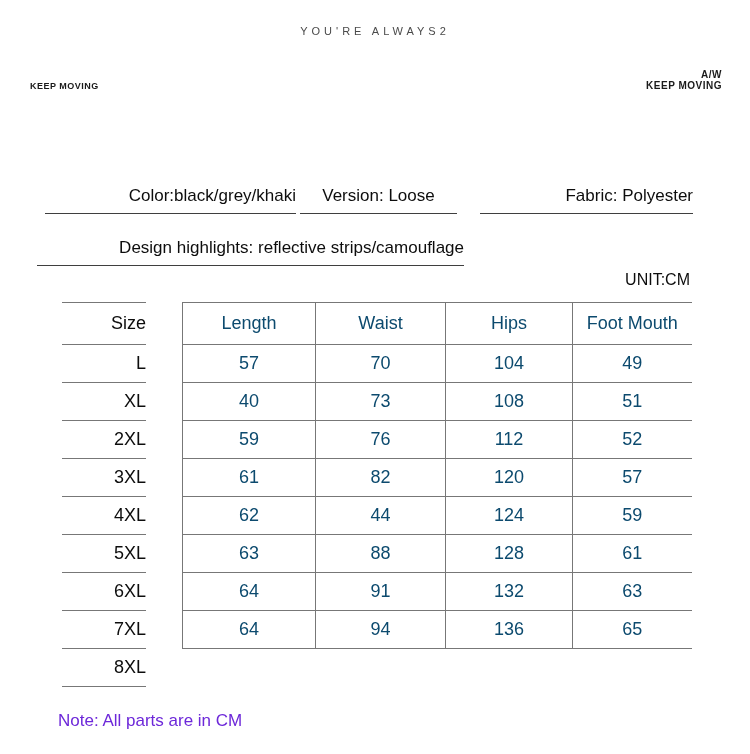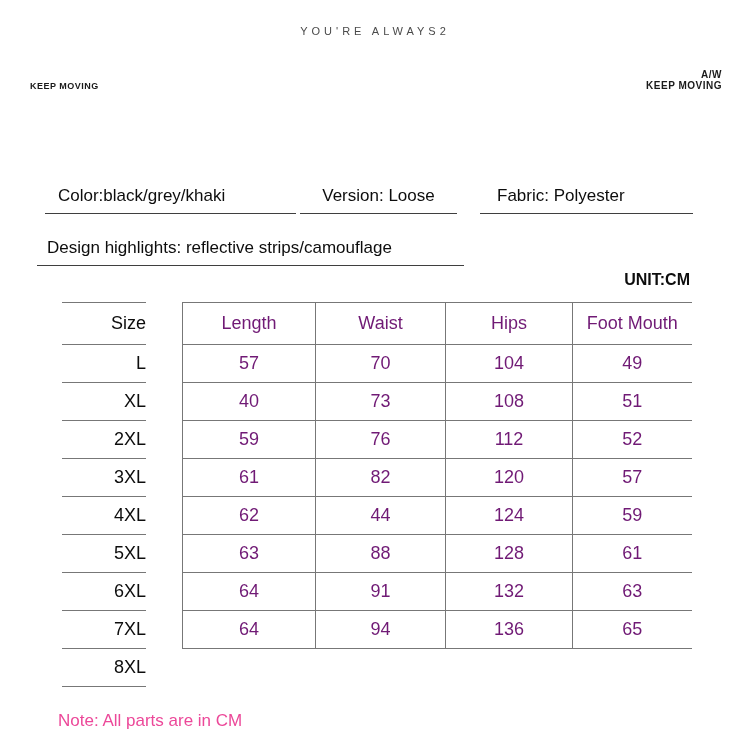"Color:" .seg { justify-content: none -> flex-end }
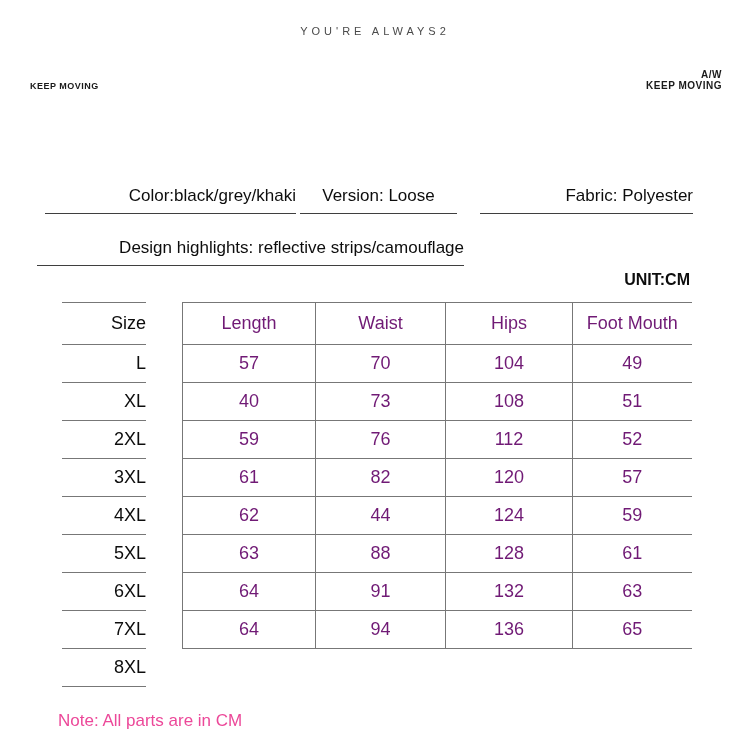"UNIT:CM" .unit { font-weight: bold -> normal }
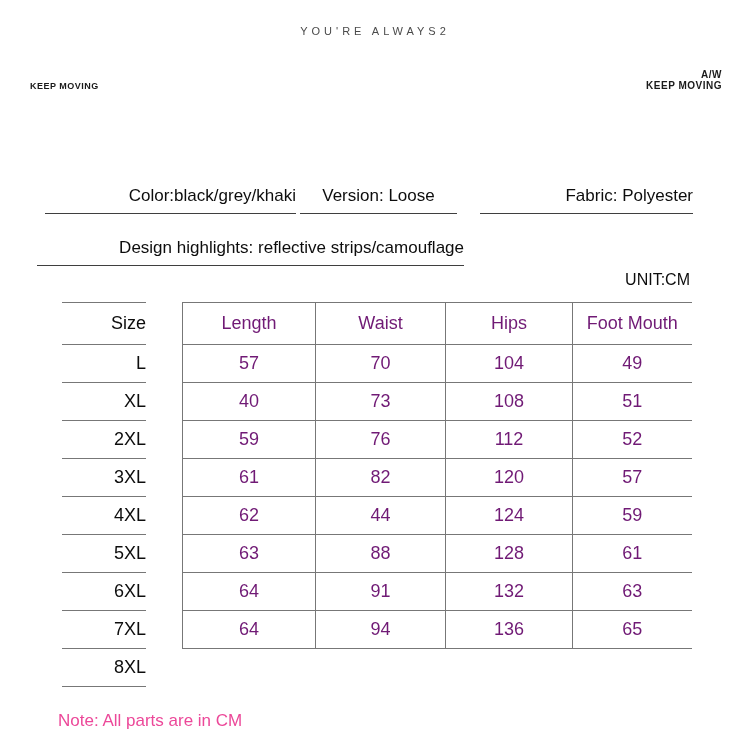"Length" .main-table th, .main-table td { color: #701a75 -> #0c4a6e }
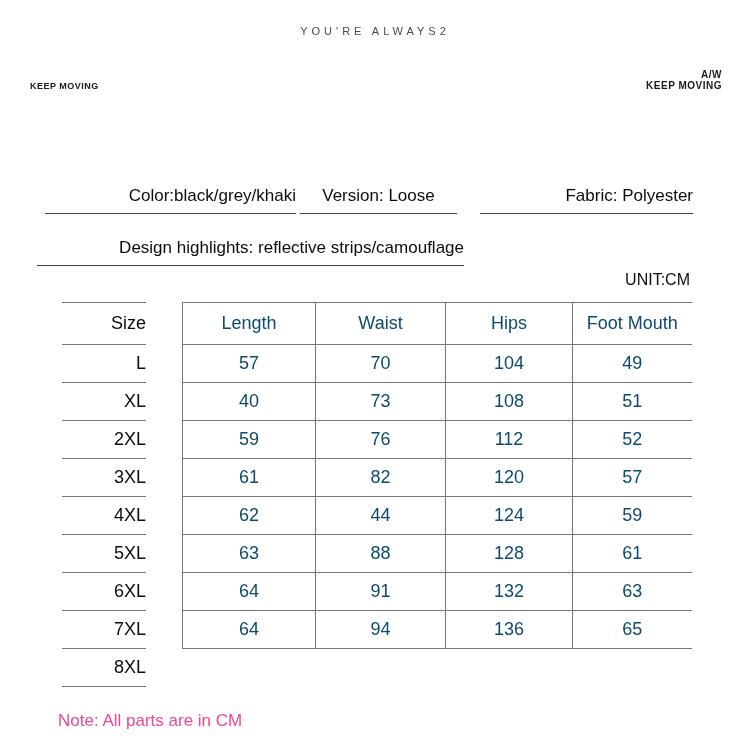"Note: All parts are in" .note { color: #ec4899 -> #6d28d9 }
